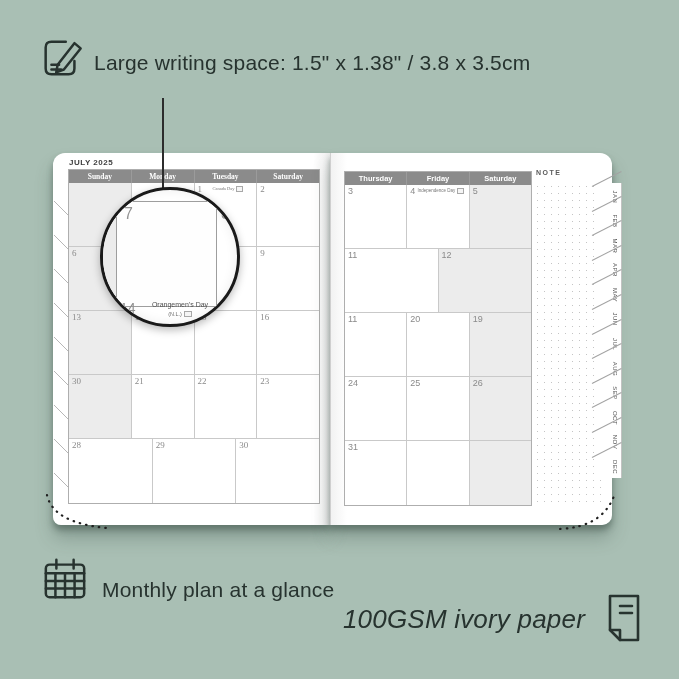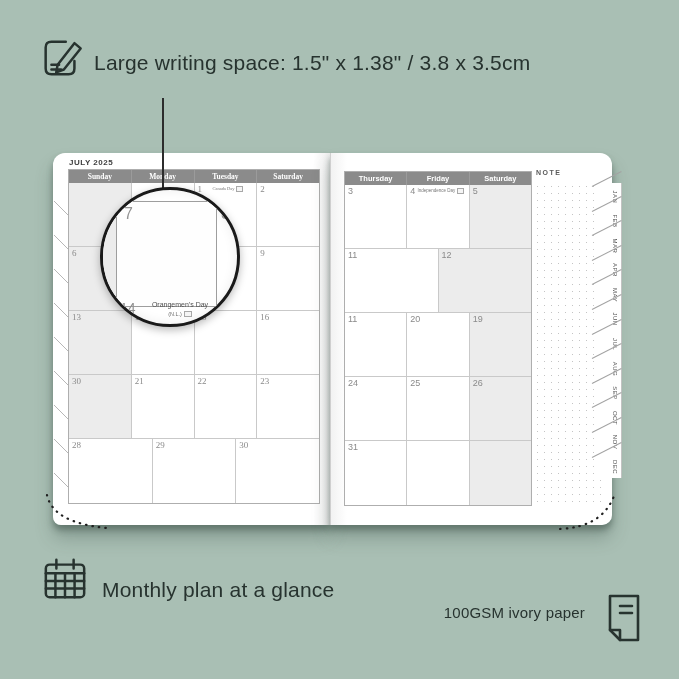"100GSM ivory paper" .anno-br { font-size: 15px -> 26px; font-style: none -> italic }
